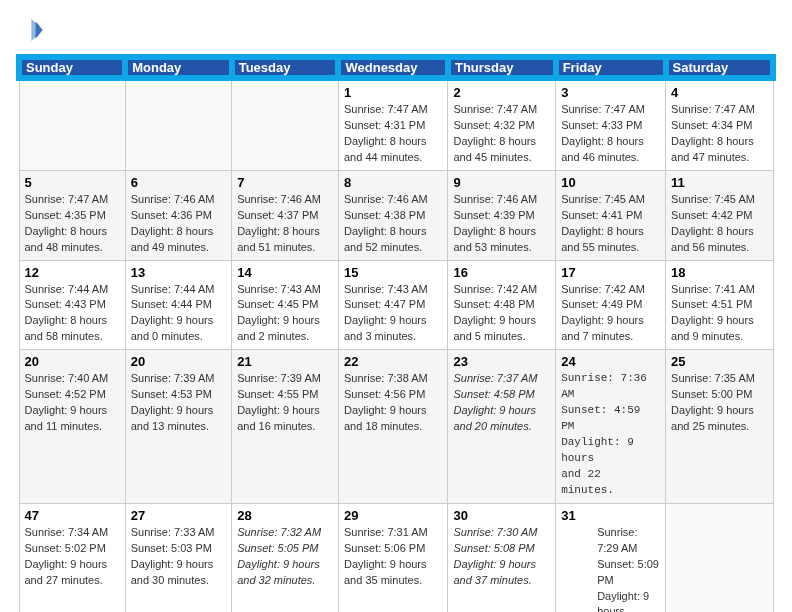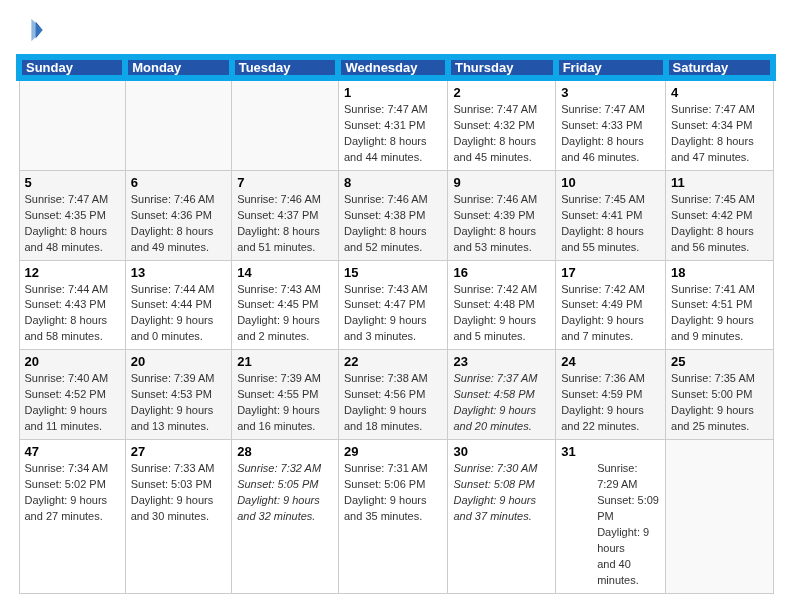"Sunrise: 7:36 AM" div.day-info { font-family: none -> Liberation Mono, monospace }
